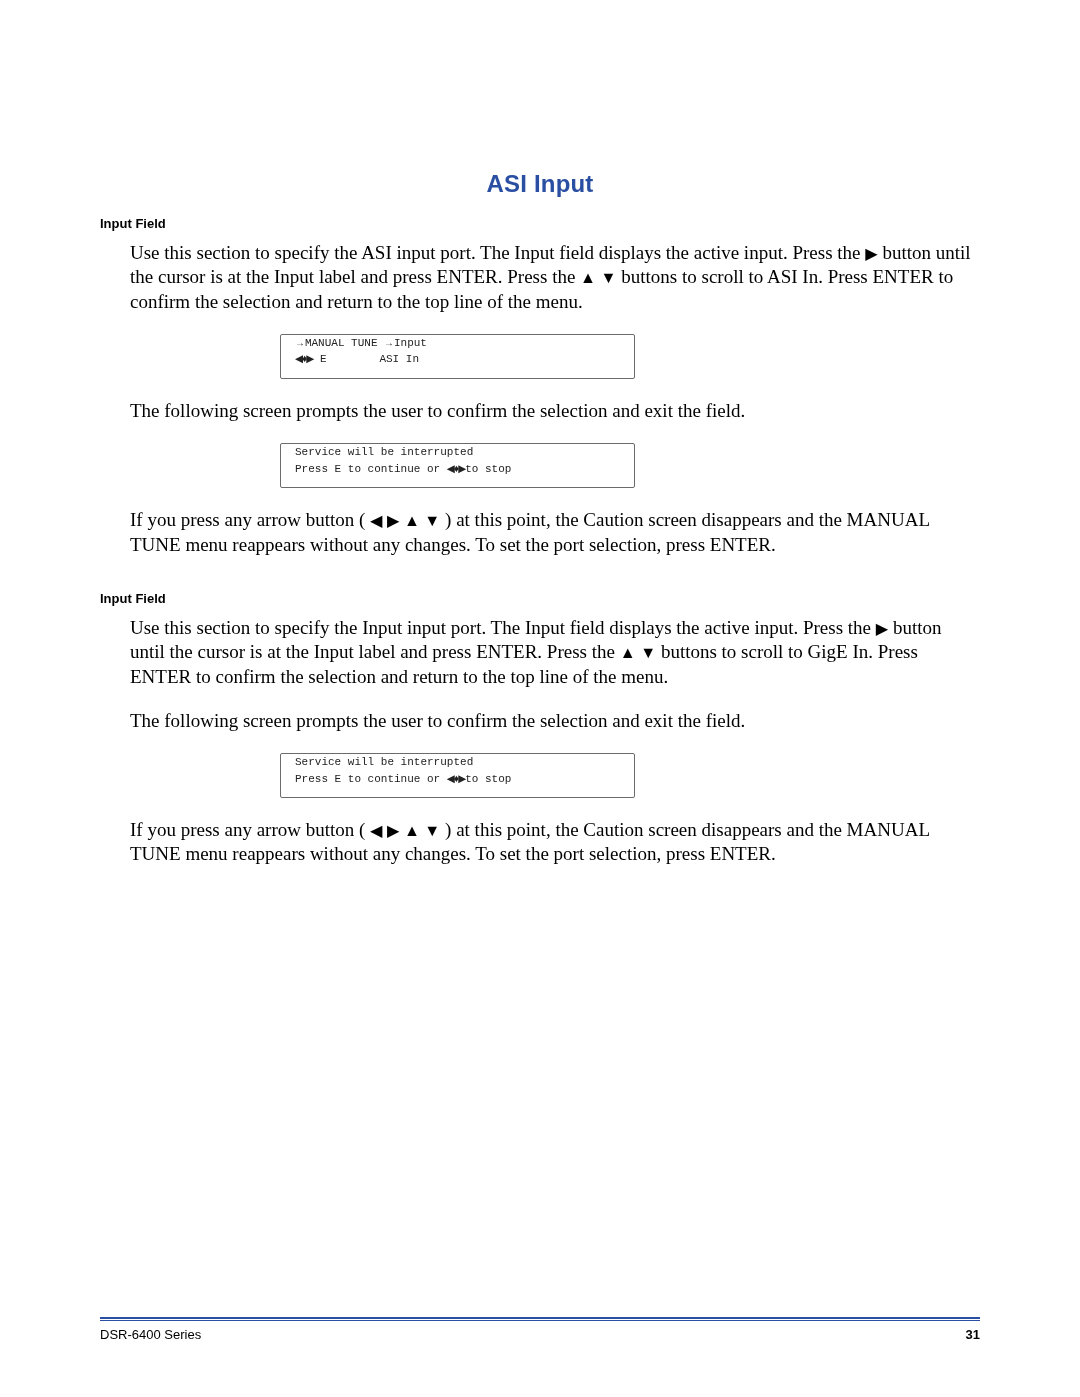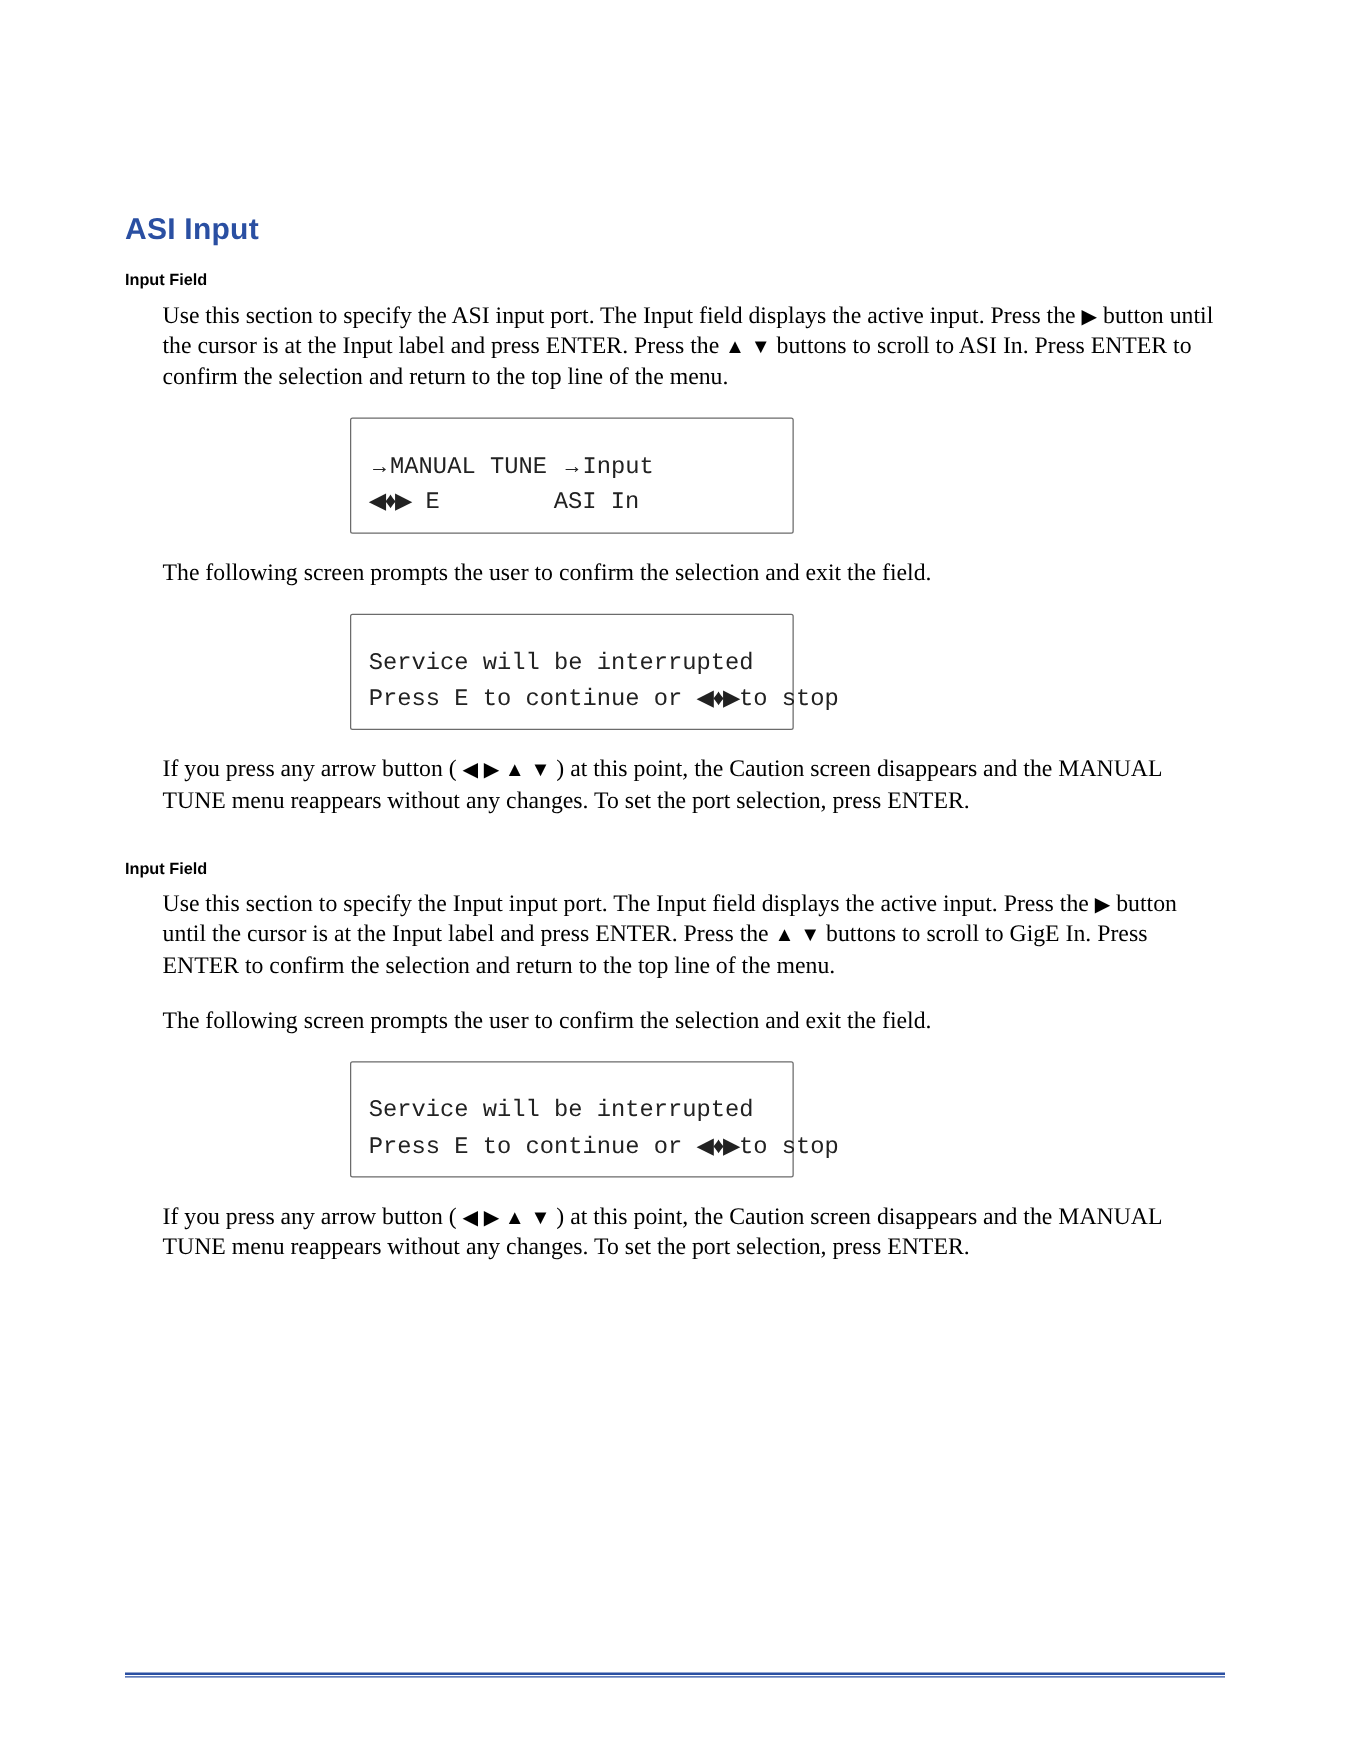"ASI Input" h2.section { text-align: none -> center }
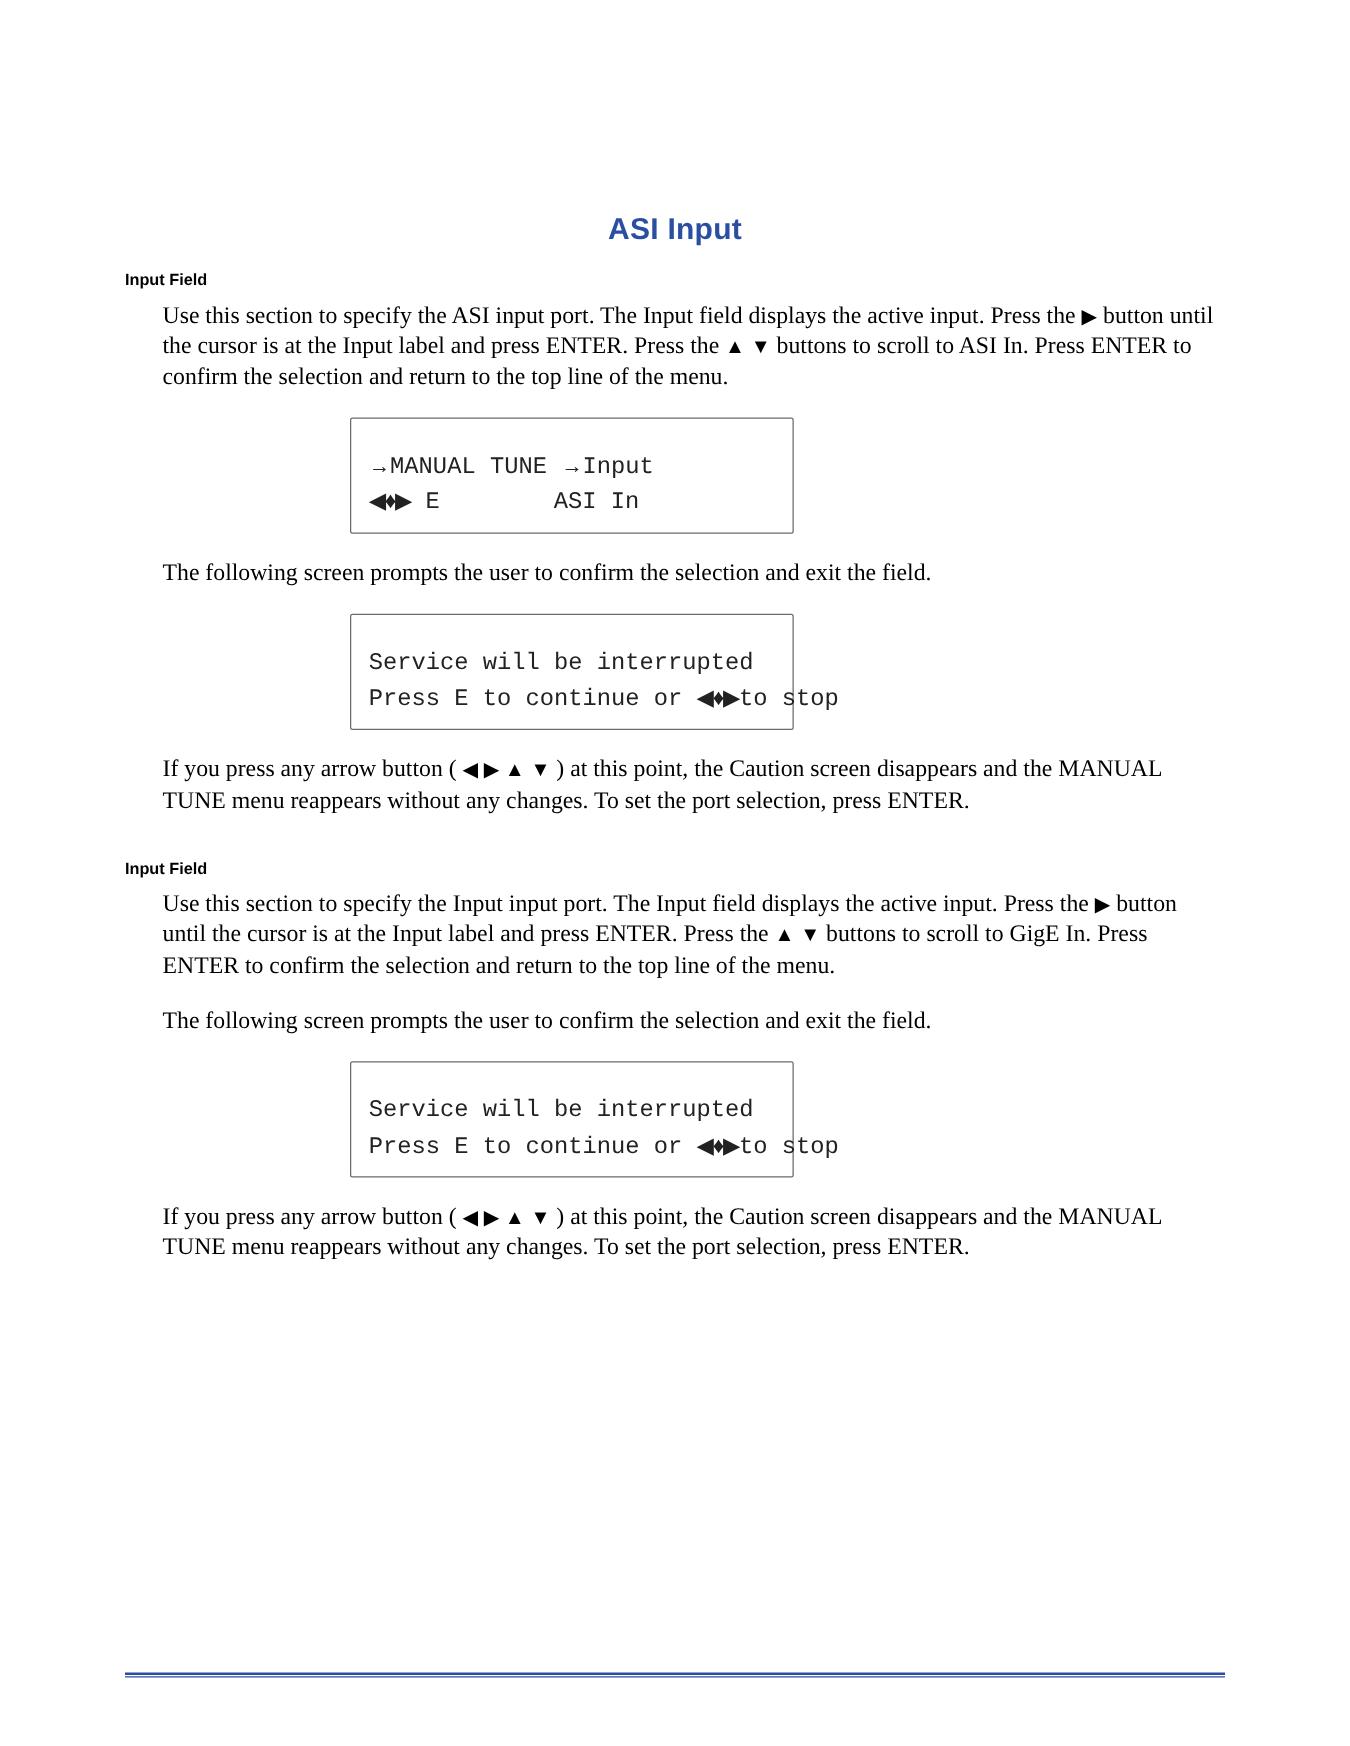"→MANUAL TUNE →Input ◀♦▶ E" .lcd { font-size: 19px -> 11px; padding: 24px 14px 10px 14px -> 0 14px 10px 14px }
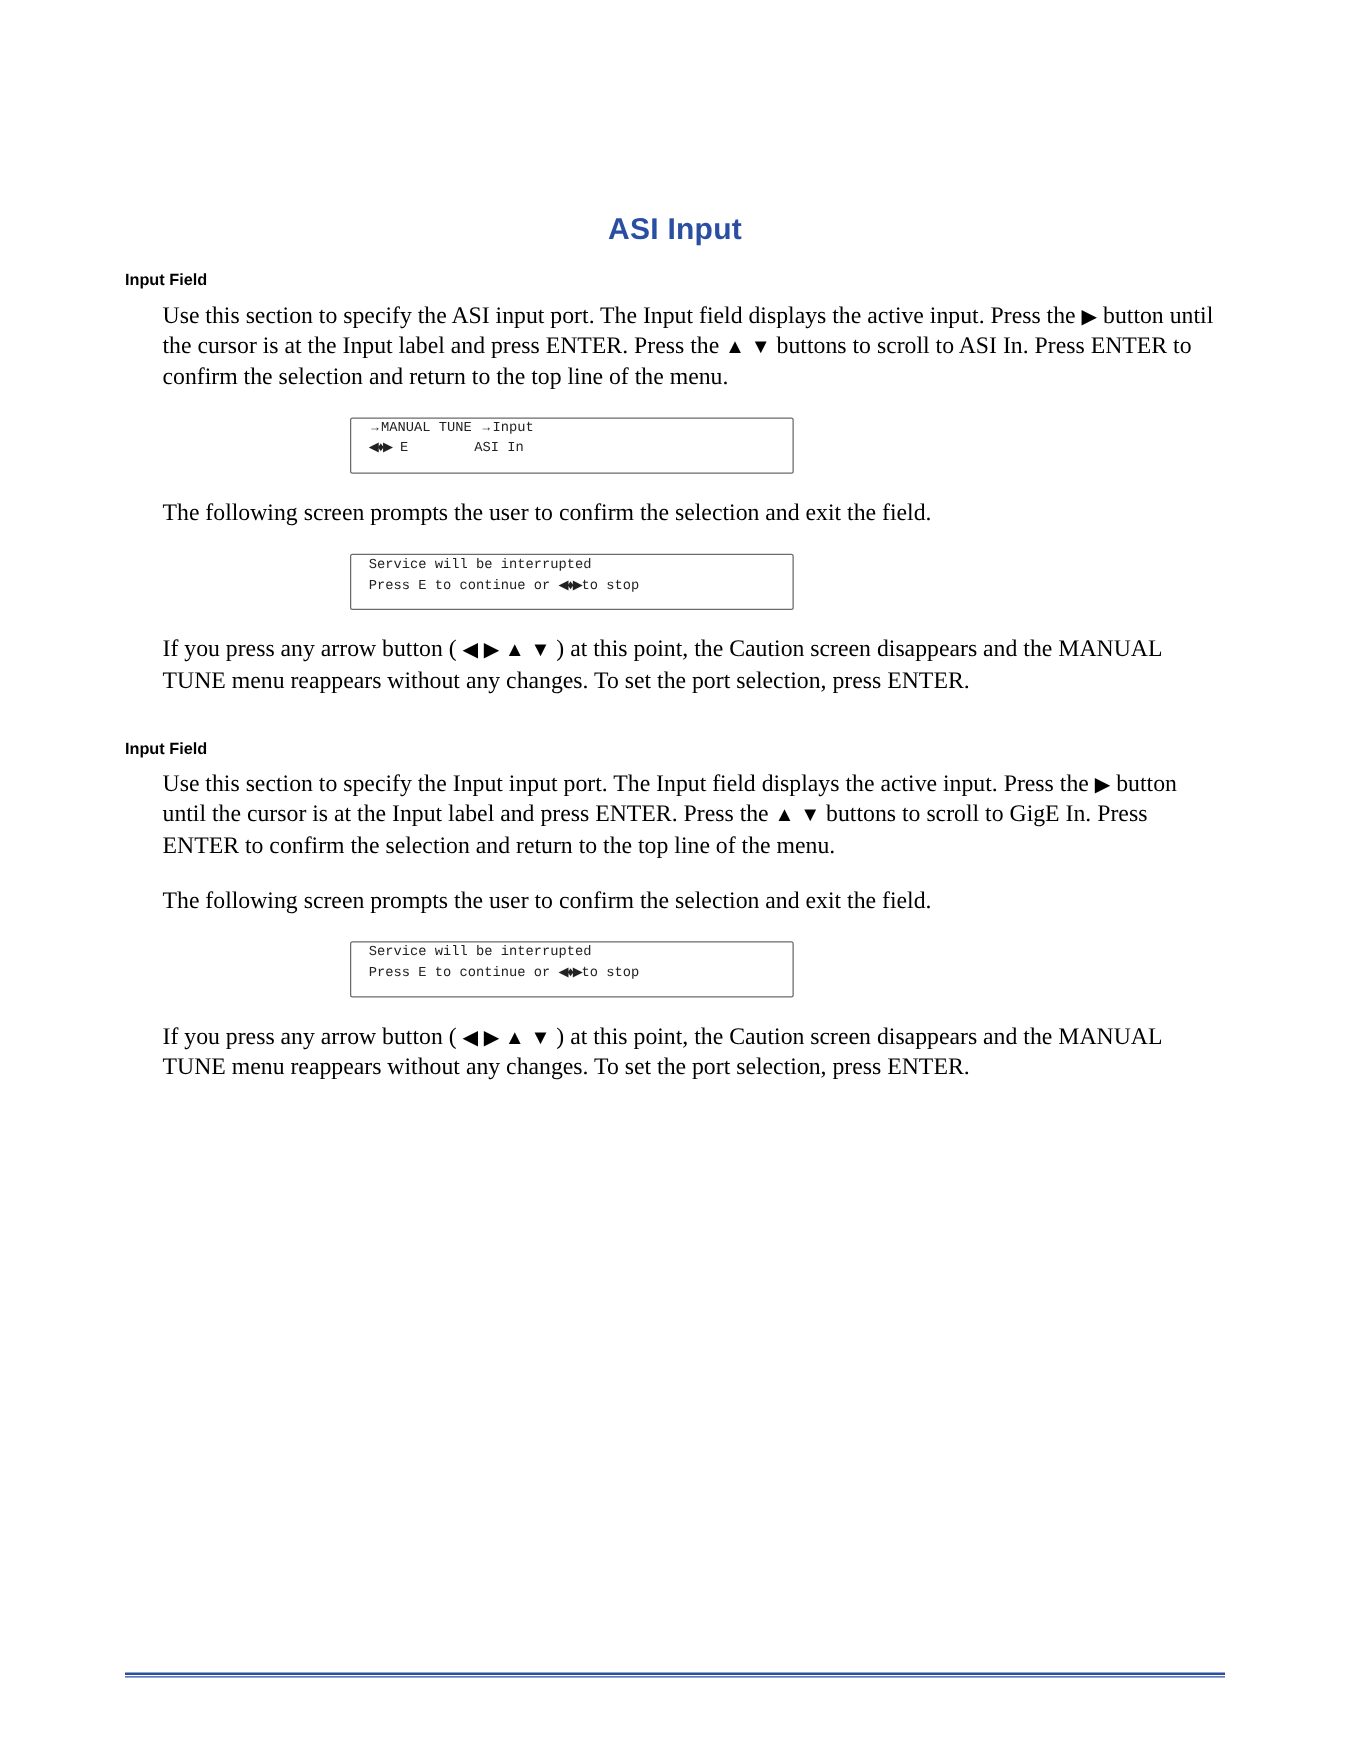"DSR-6400 Series" div.footer-row { html: none -> <div> <span>DSR-6400 Series</span> <span>31</span> </div> }
